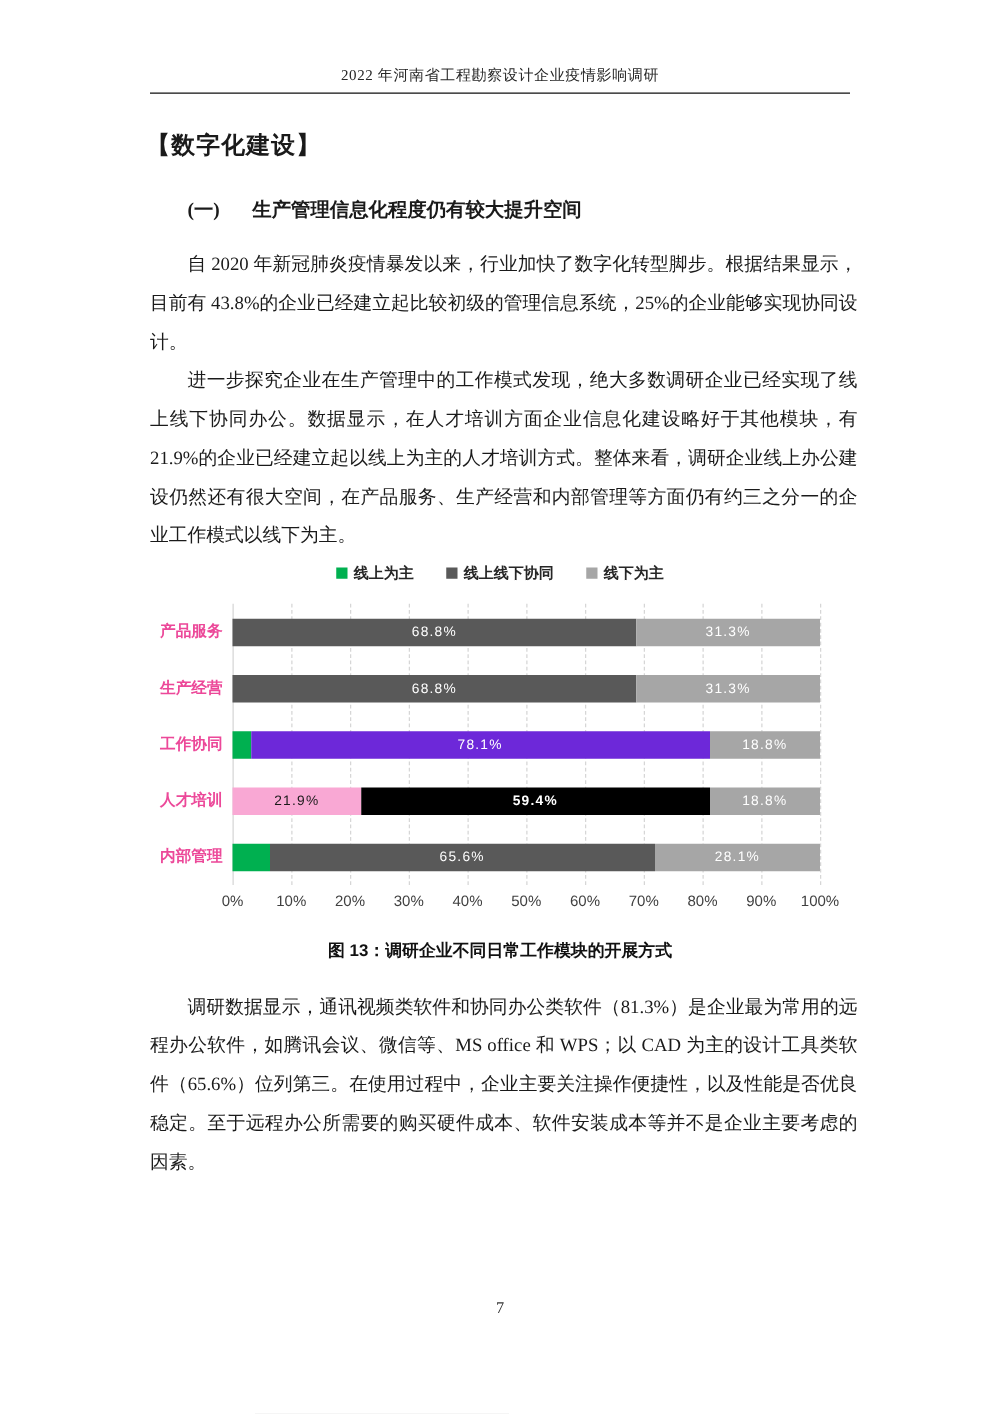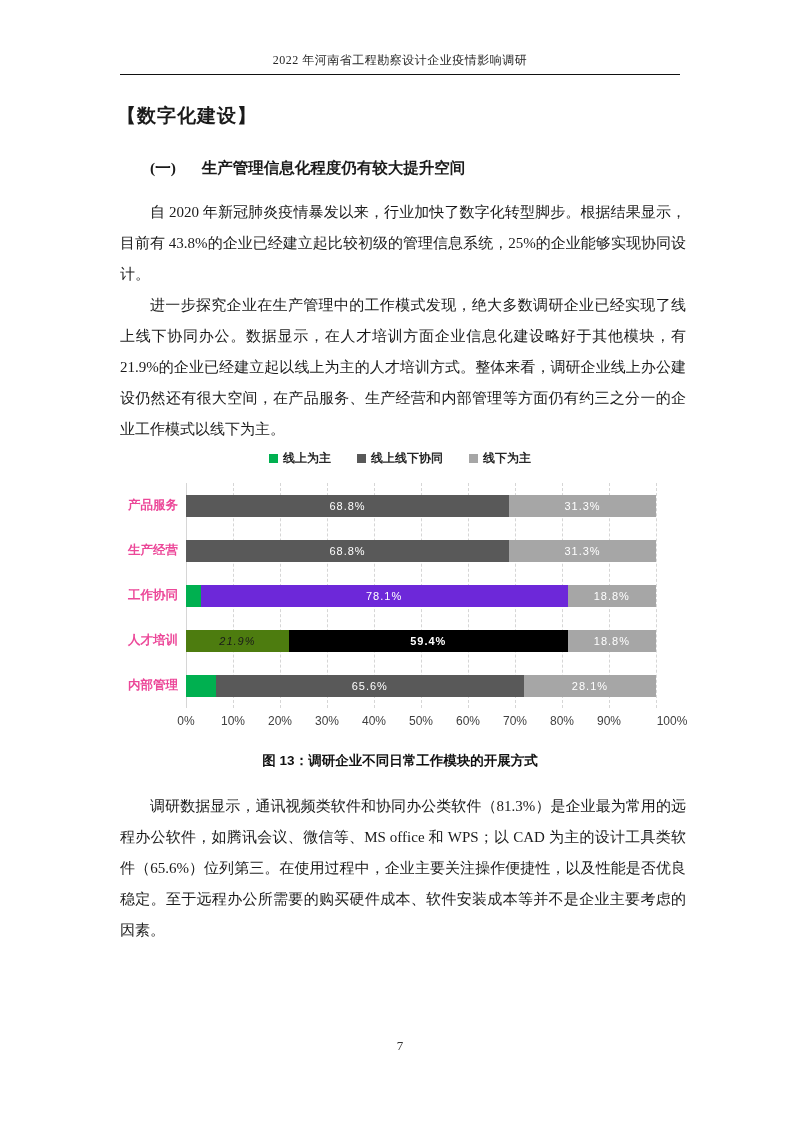"21.9%" div.seg { background: #4d7c0f -> #f9a8d4; font-style: italic -> none }
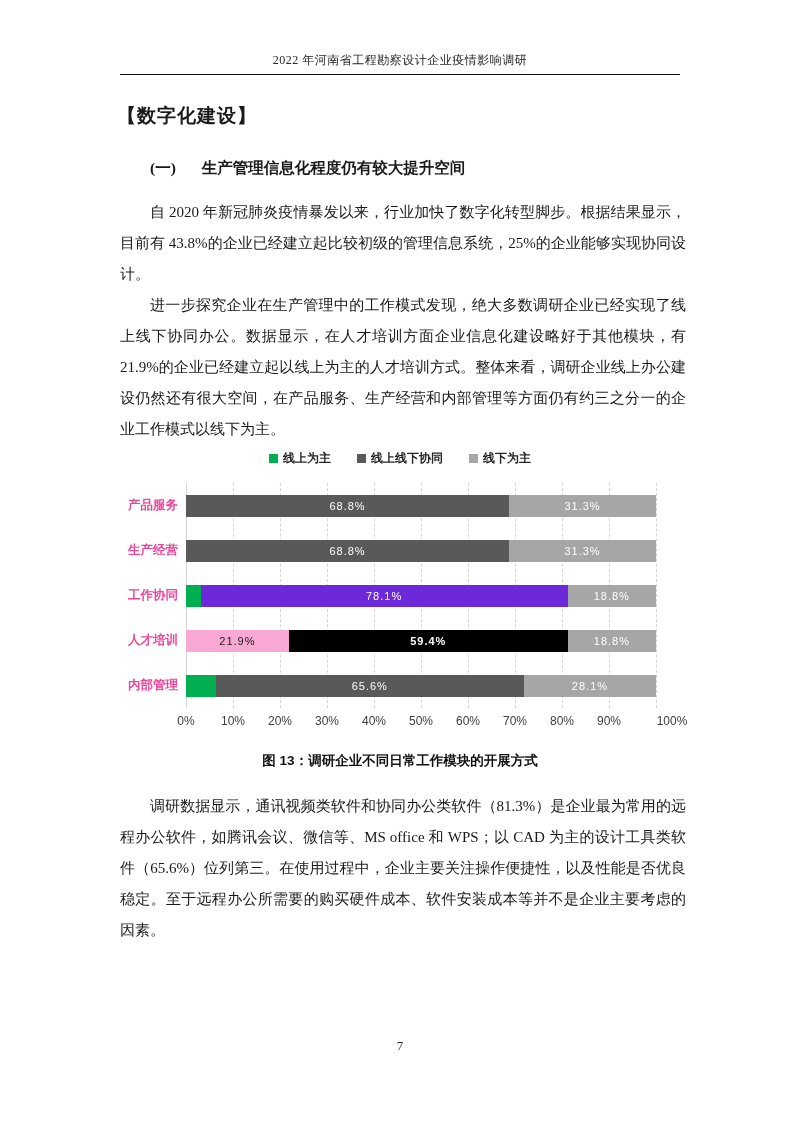"100%" span.tick { margin-left: 16px -> none }
